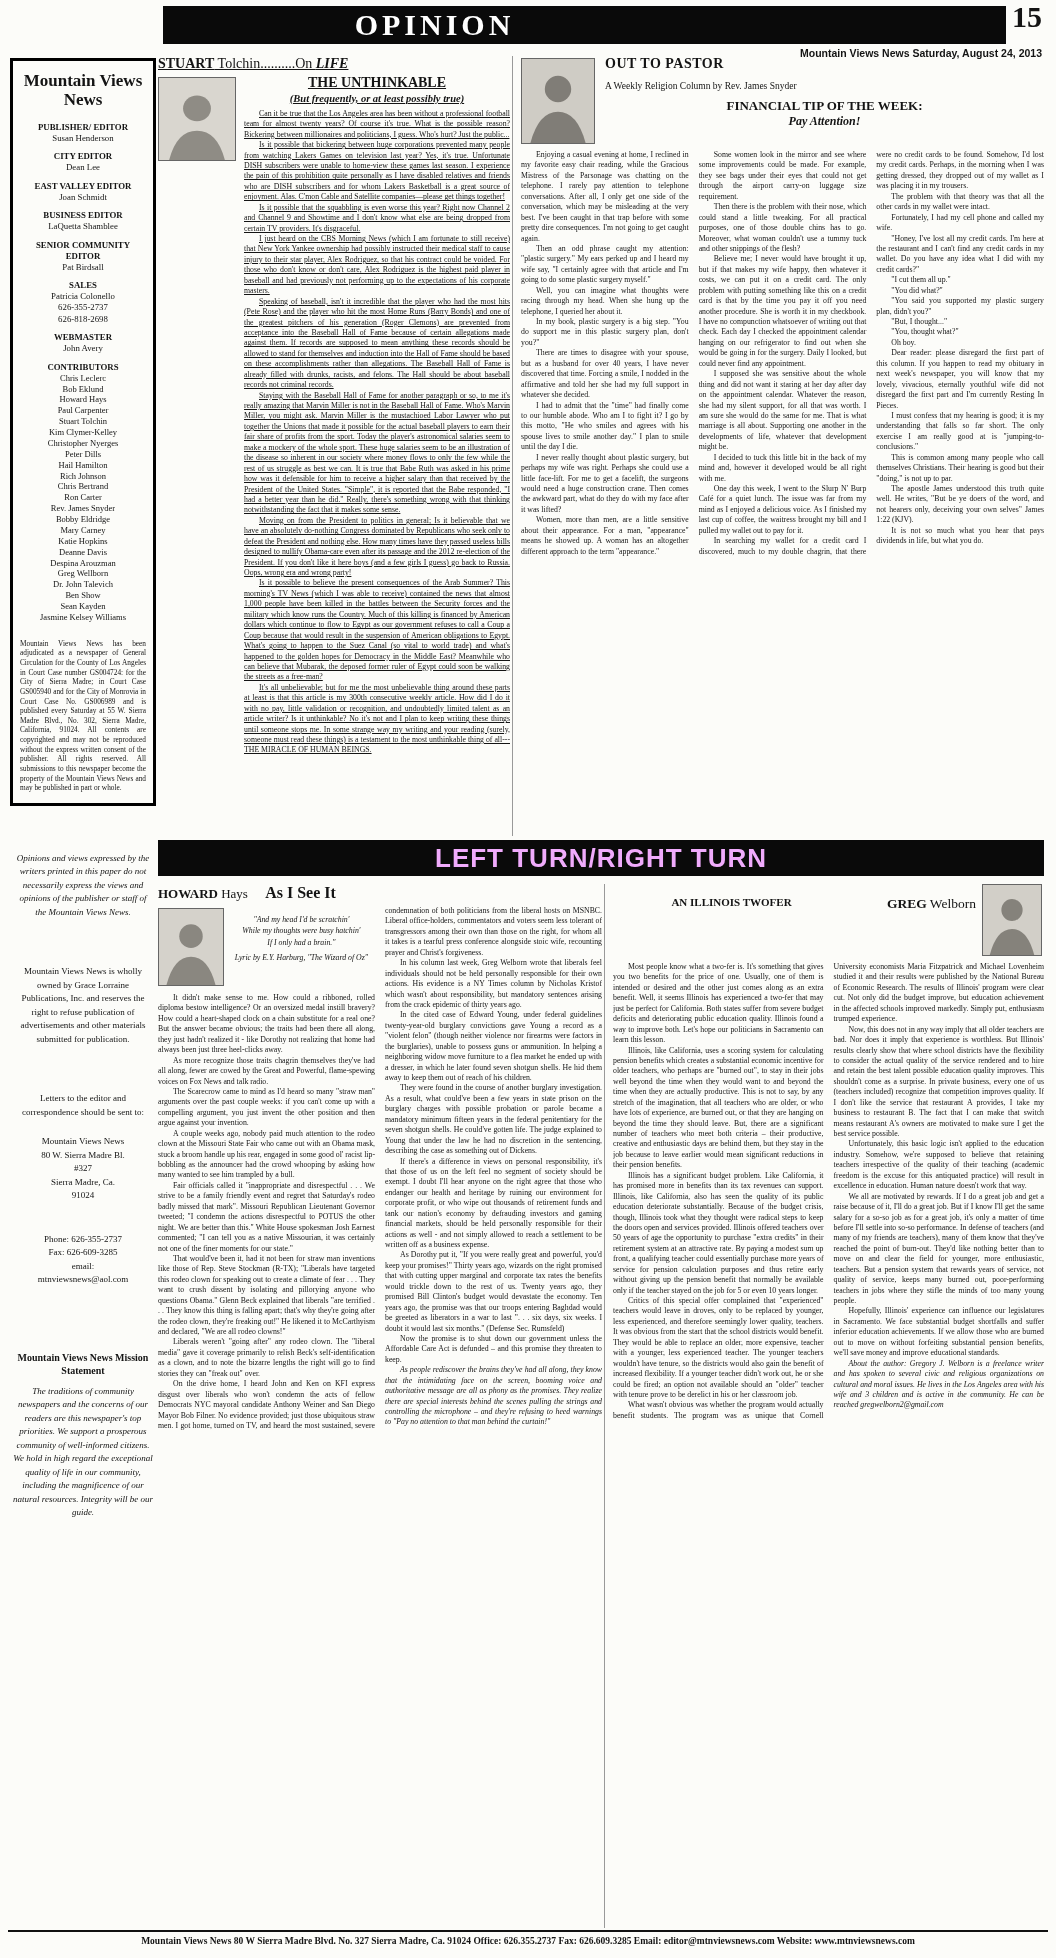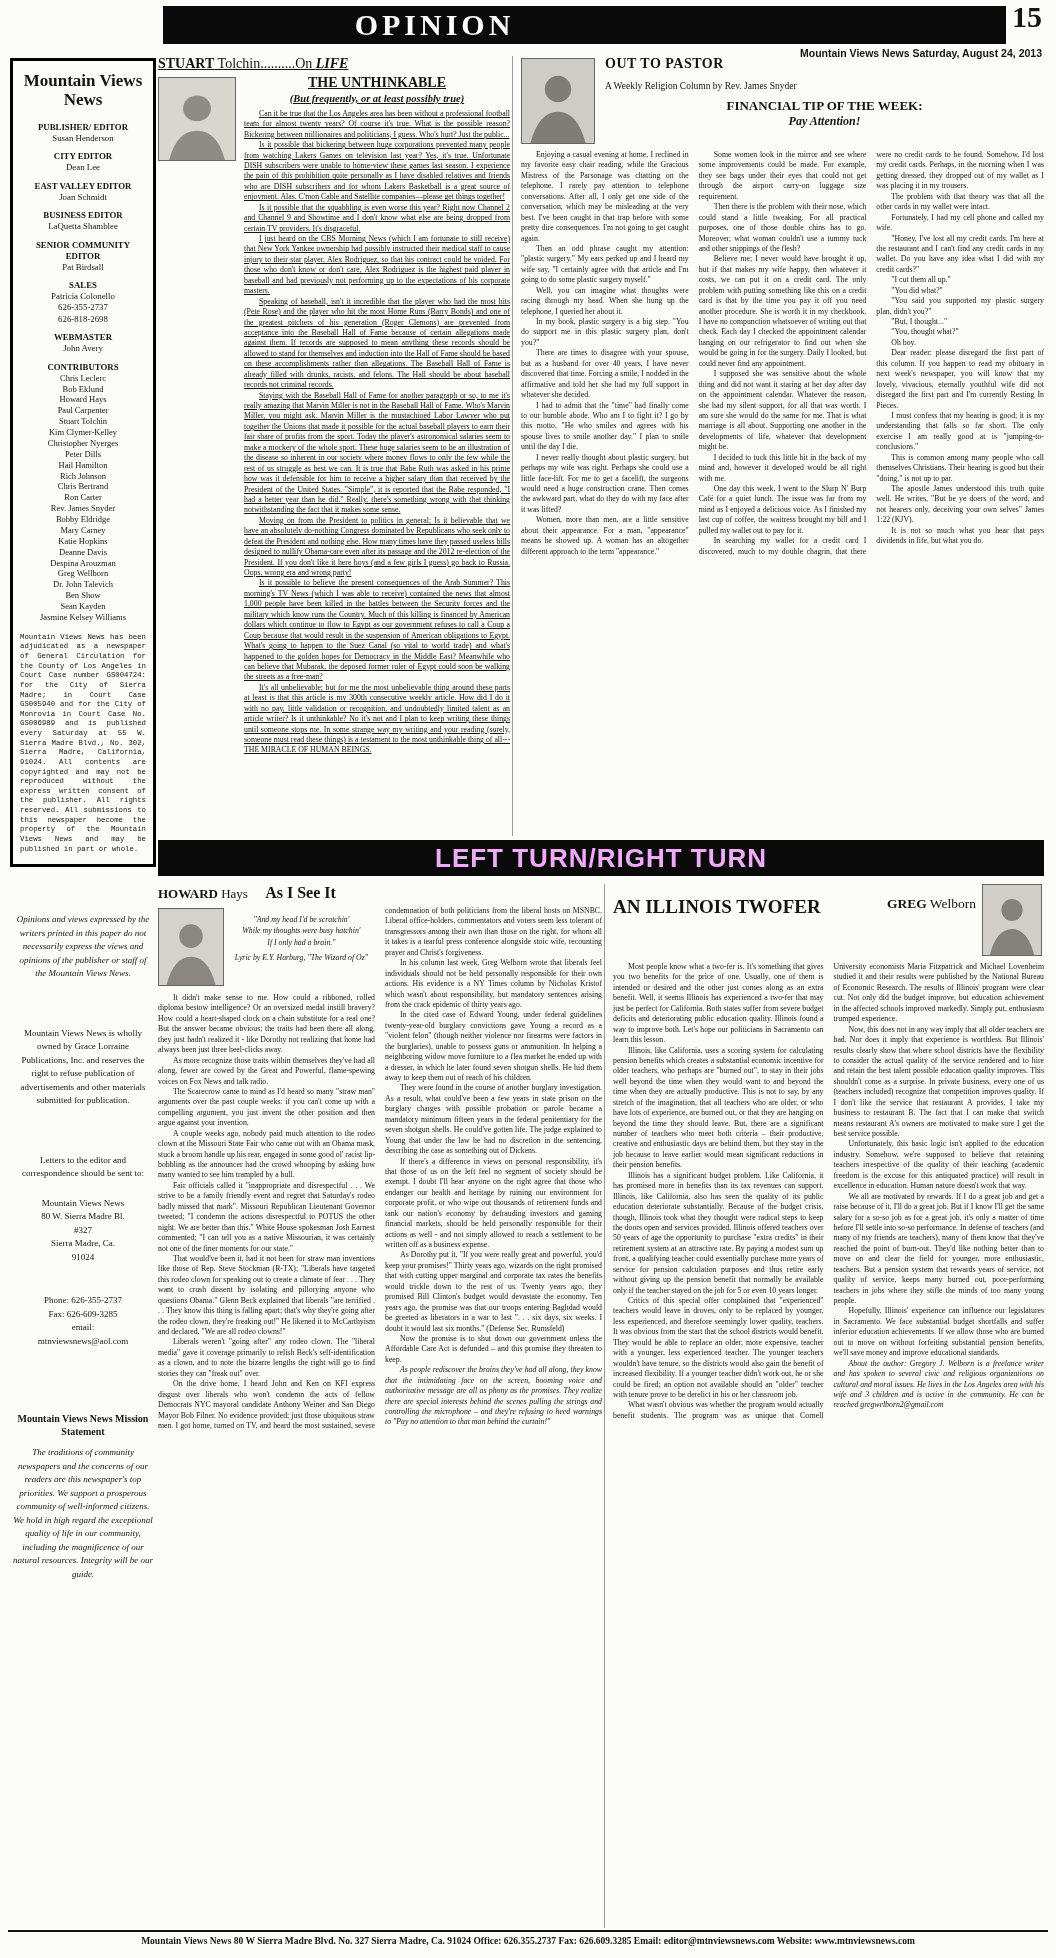"Mountain Views News has been" .legal { font-family: Liberation Mono, monospace -> none; margin-top: 10px -> 16px }
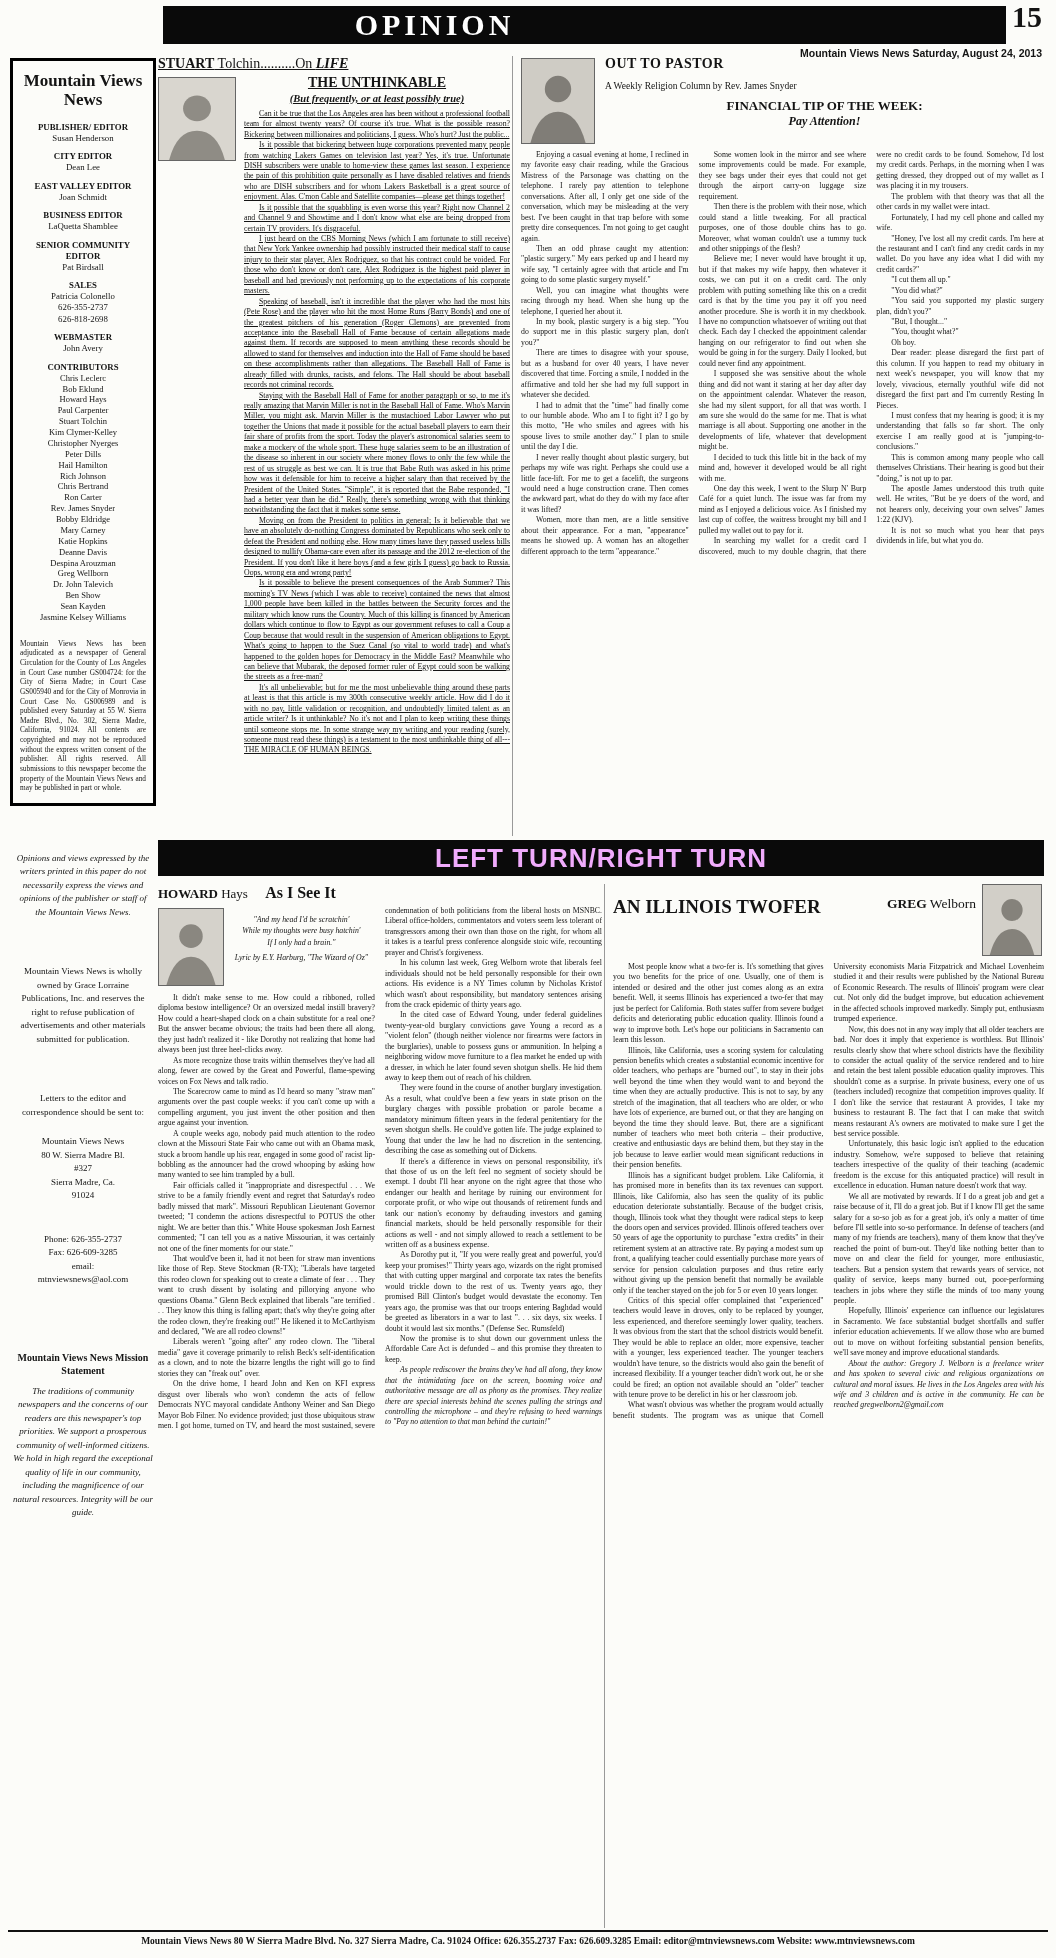"AN ILLINOIS TWOFER" .we-title { font-size: 19px -> 11px; text-align: left -> center }
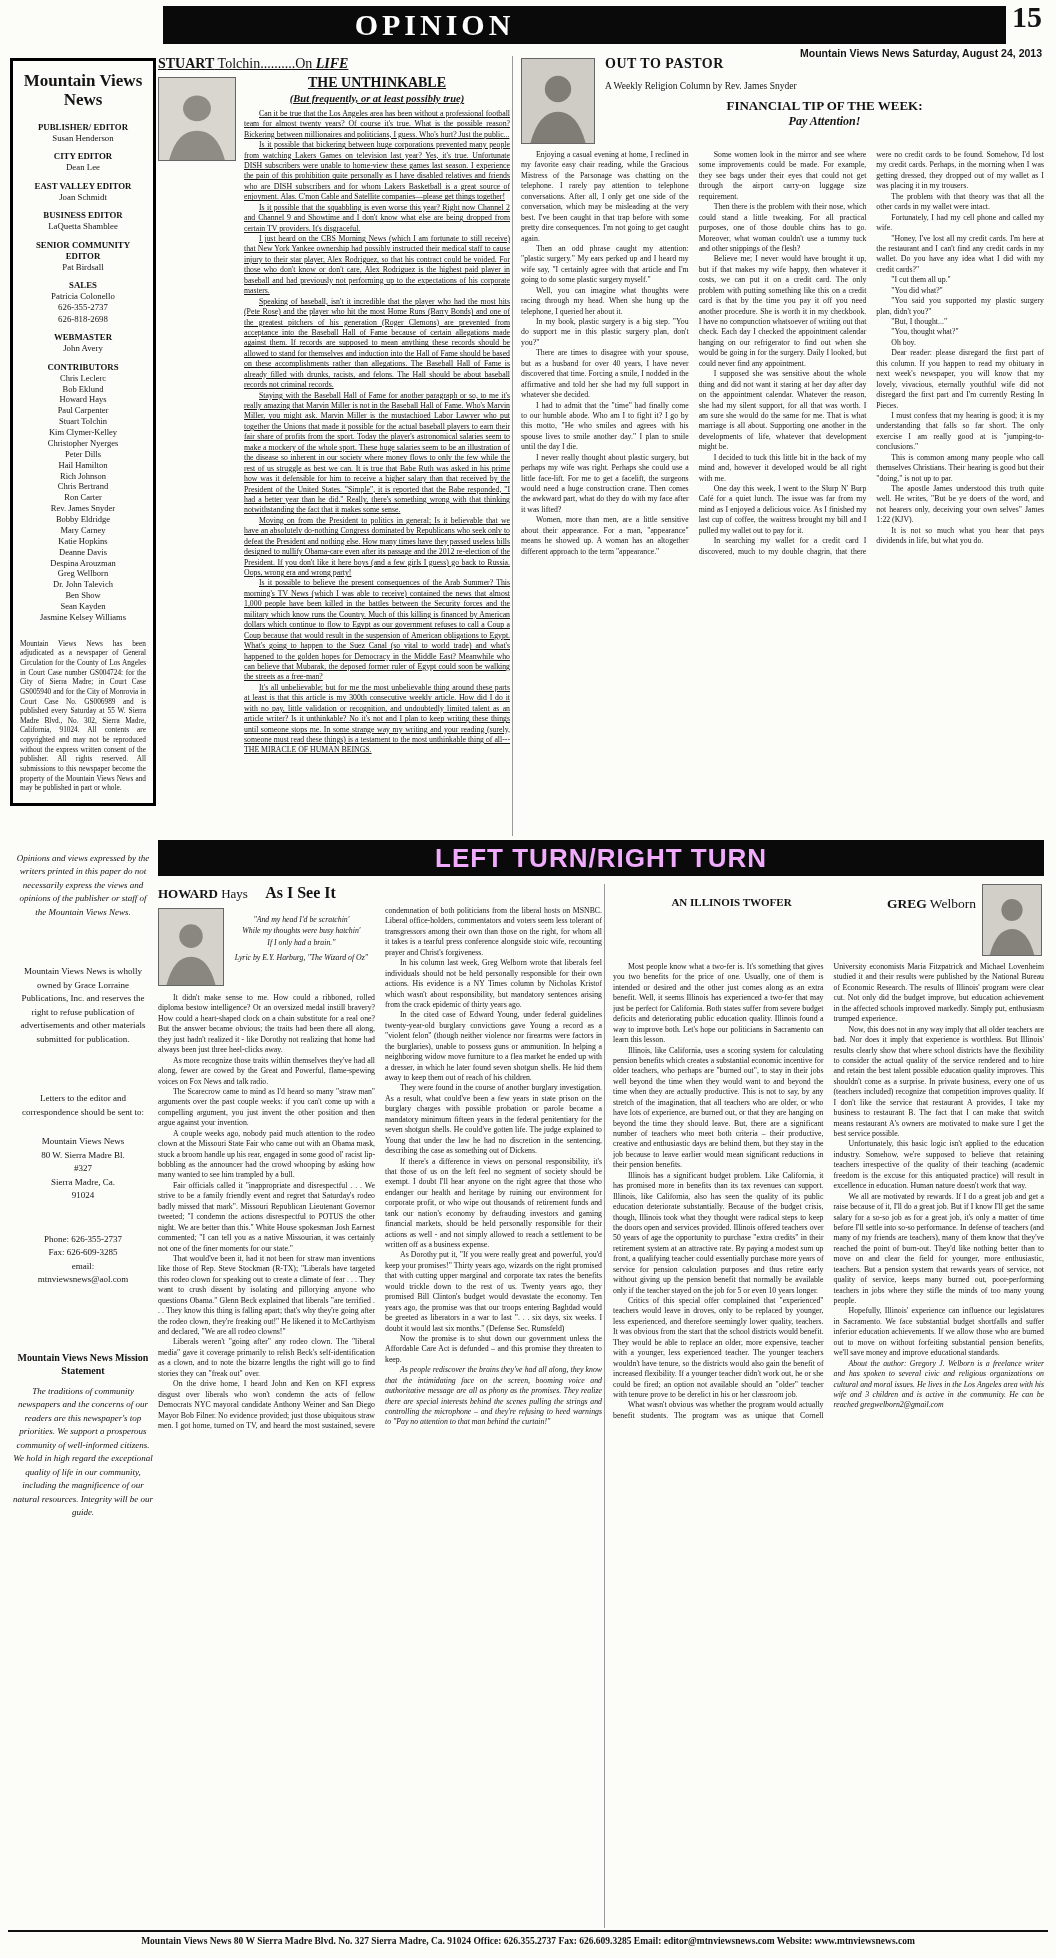"As more recognize those traits" p { text: within -> chagrin }
